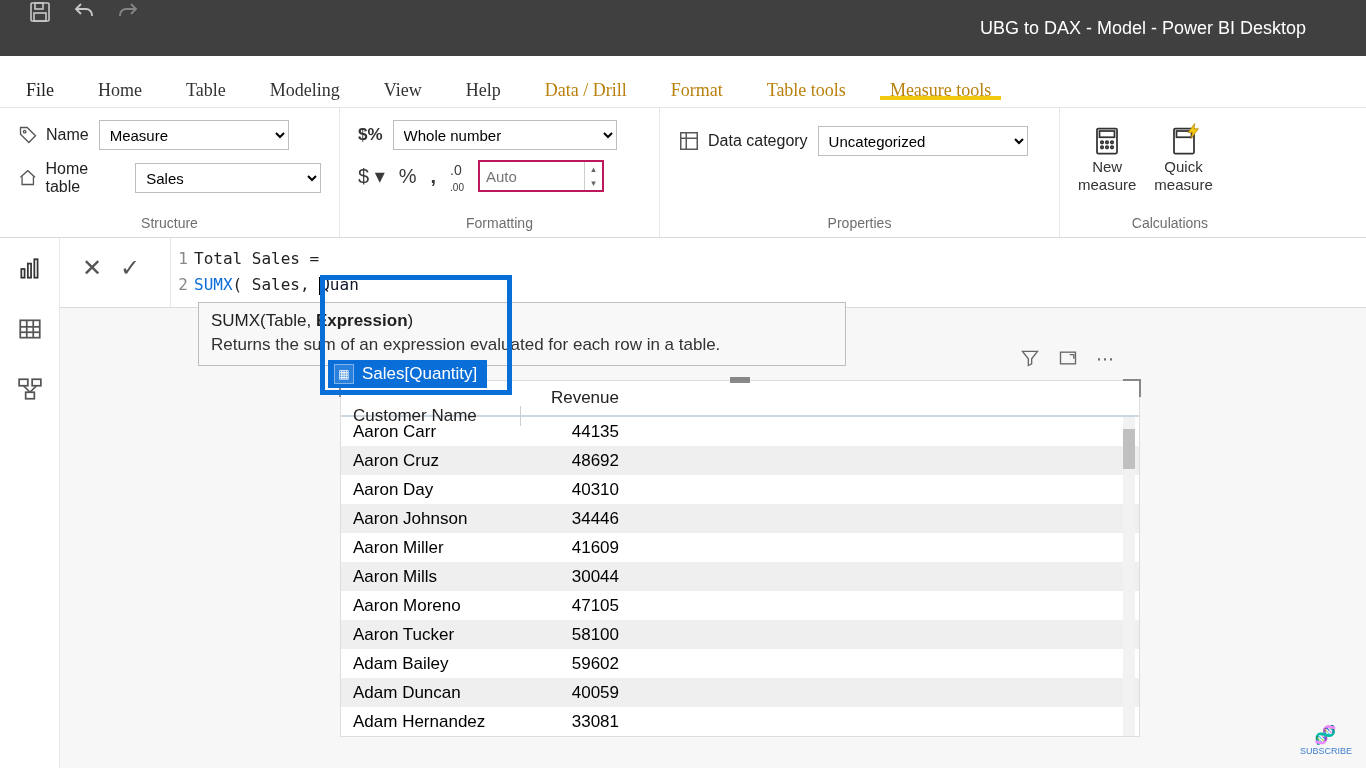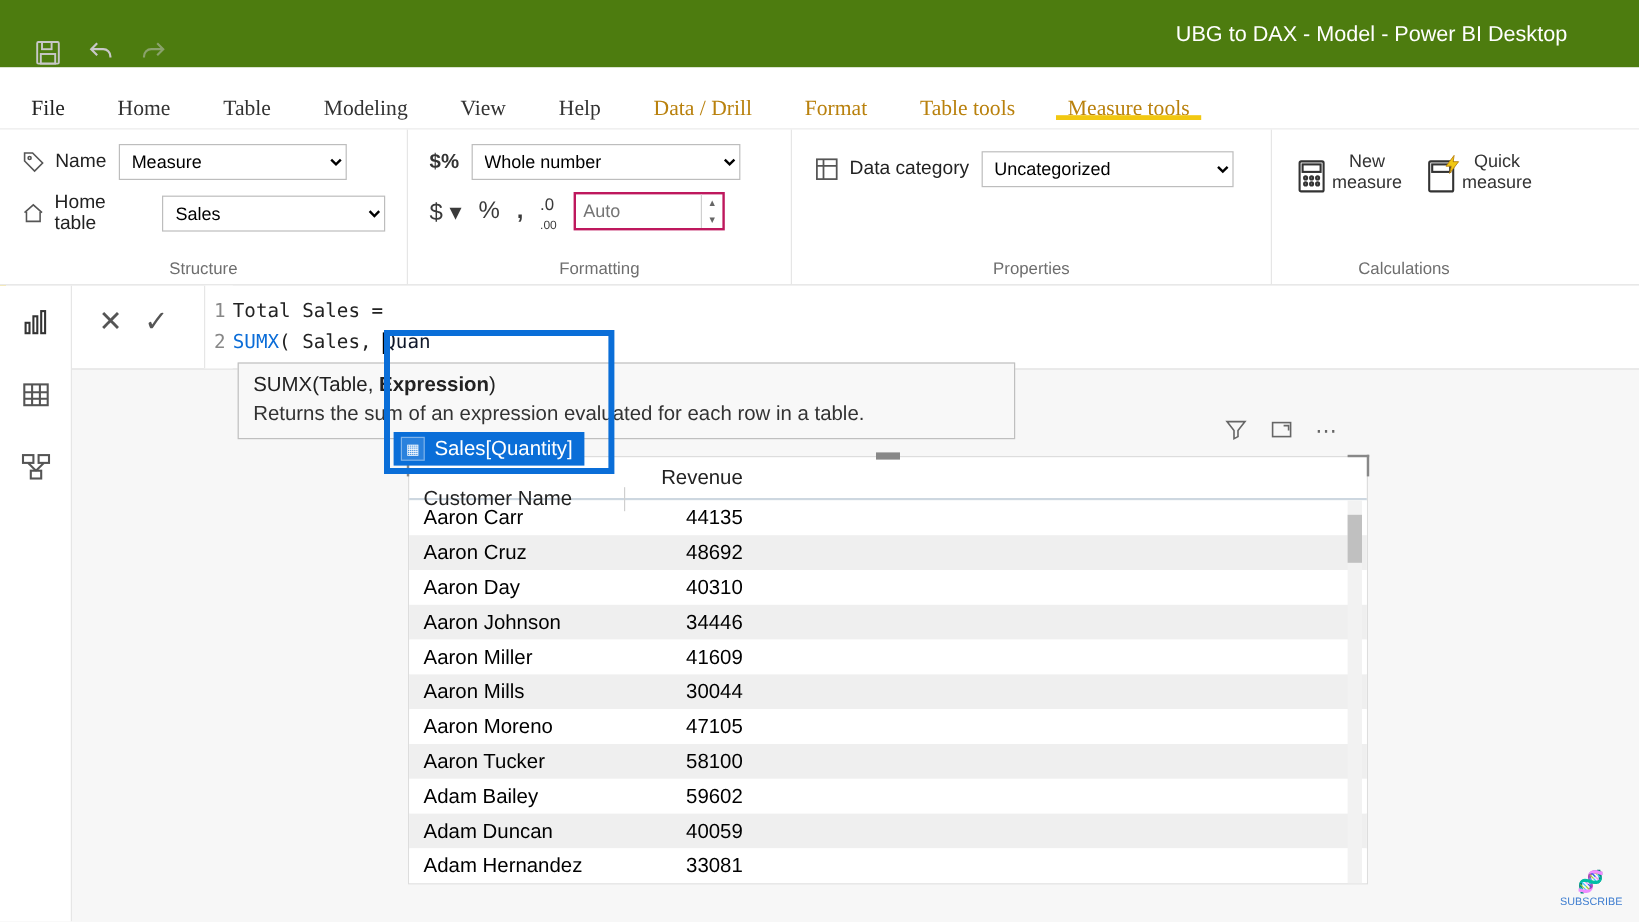"UBG to DAX - Model" .titlebar { align-items: flex-end -> flex-start; background: #4d7c0f -> #404040 }
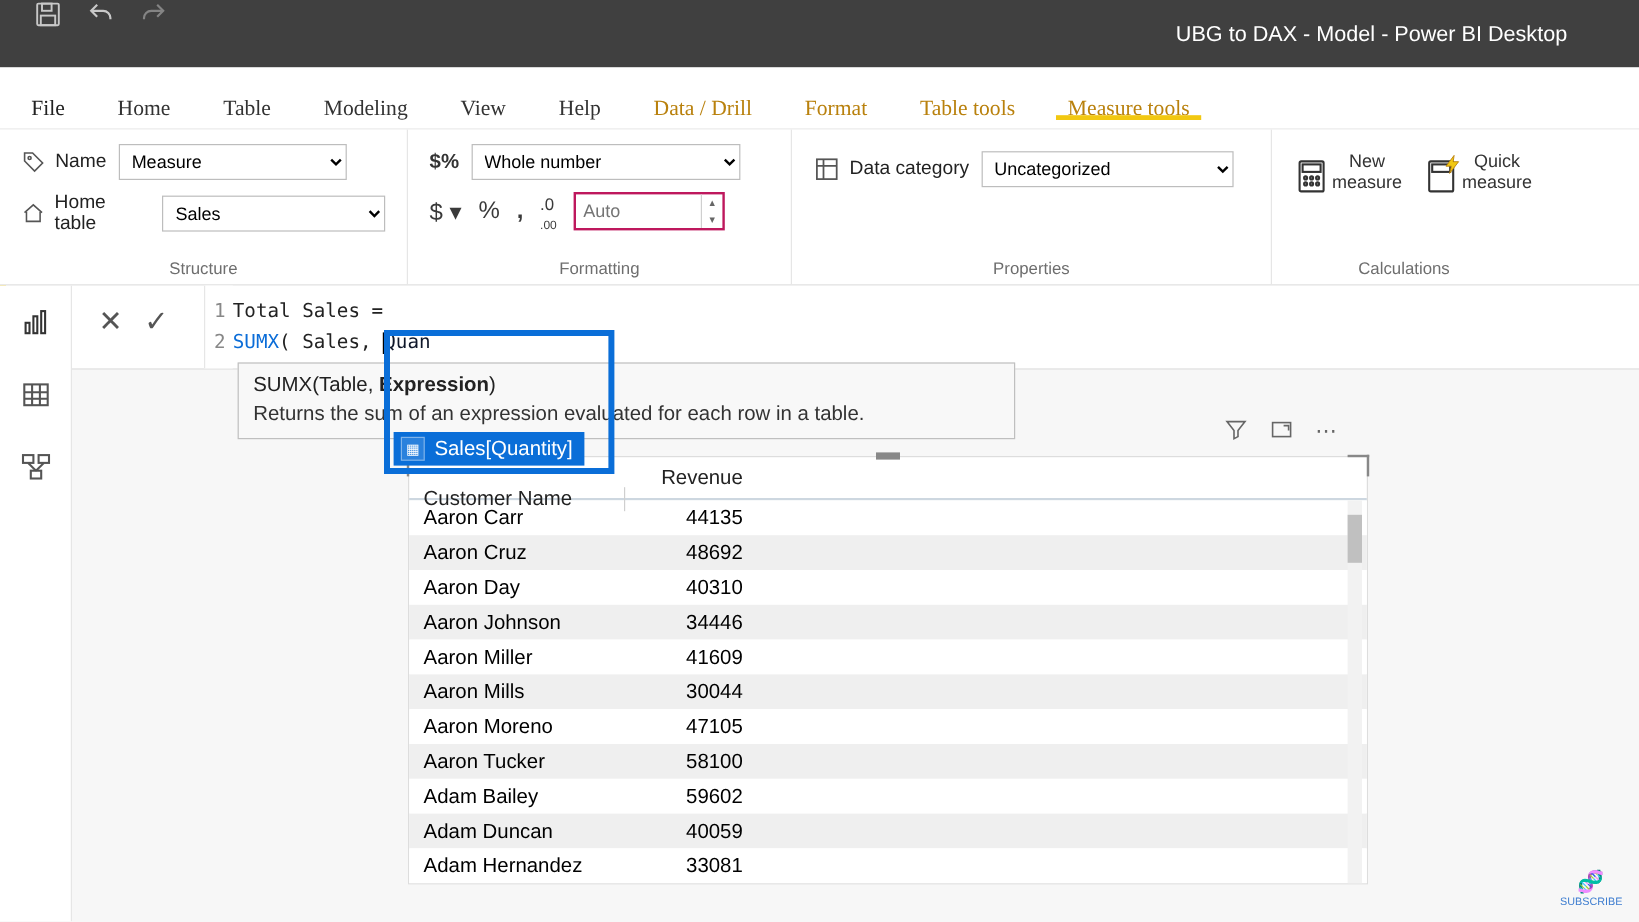"New" .calc-btn { align-items: flex-end -> center; flex-direction: row -> column }
